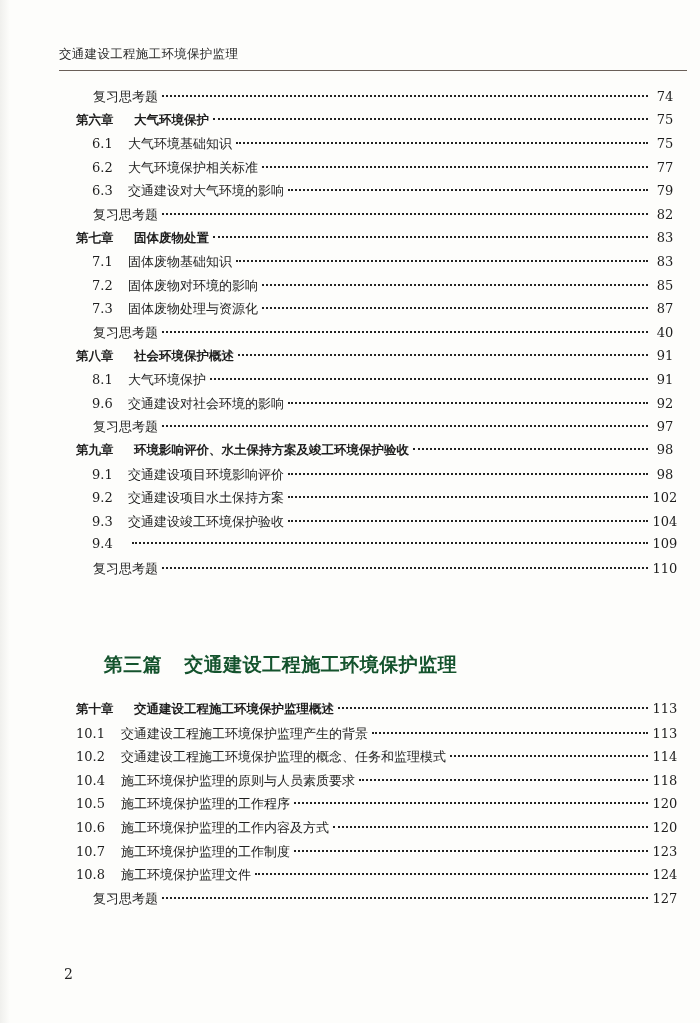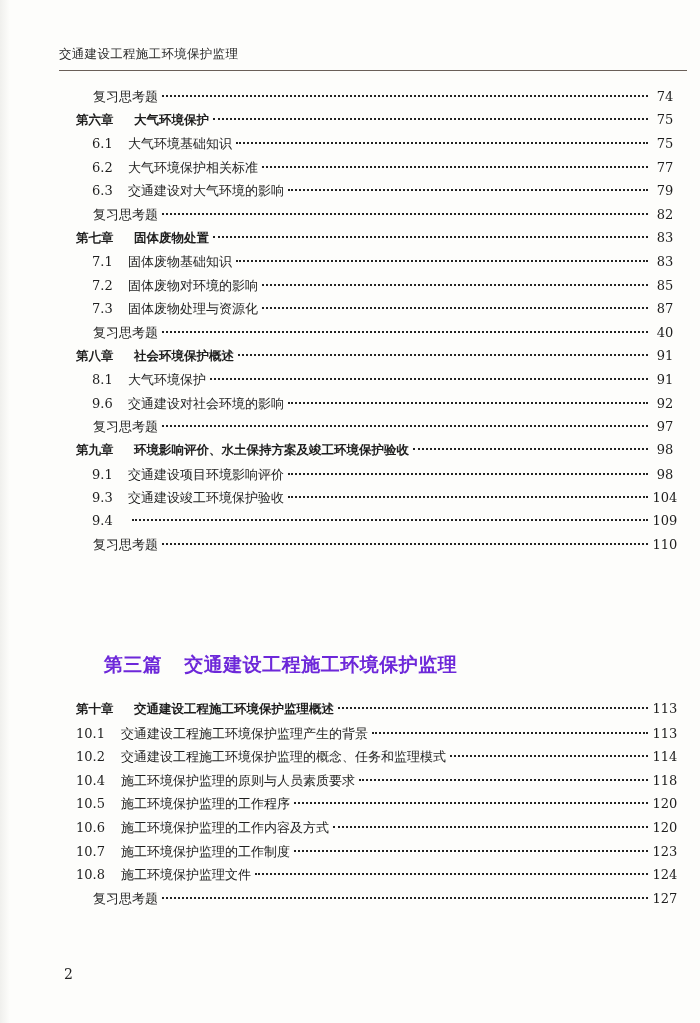"9.2" div.row { html: none -> <div> <span>9.2</span> <span>交通建设项目水土保持方案</span> <span></span> <span>102</span> </div> }
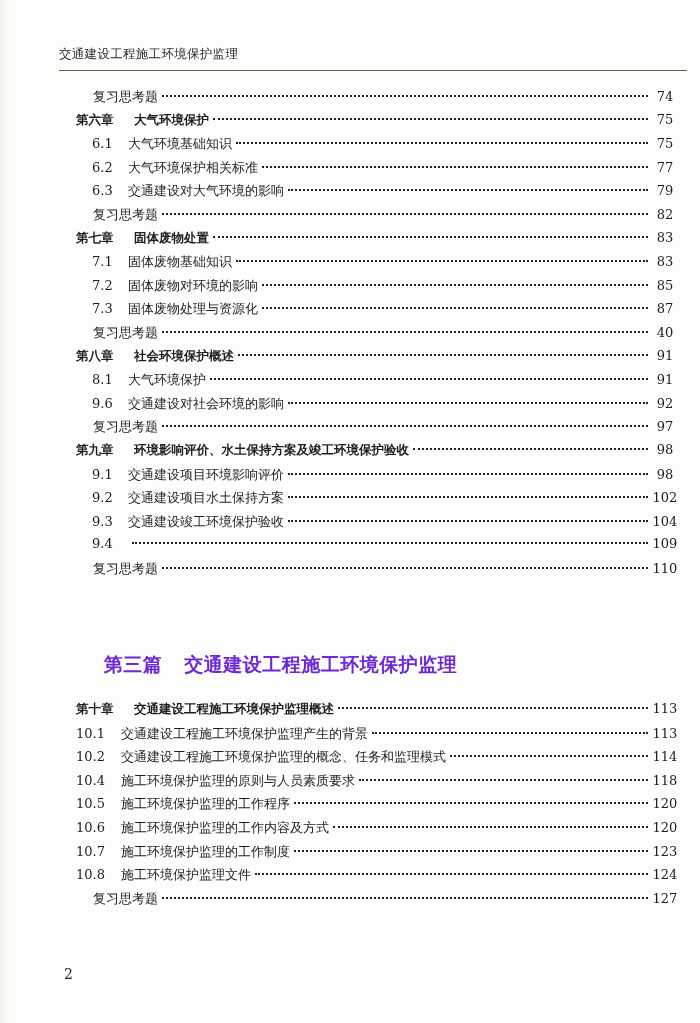"第三篇 交通建设工程施工环境保护监理" .part-title { color: #6d28d9 -> #14532d }
